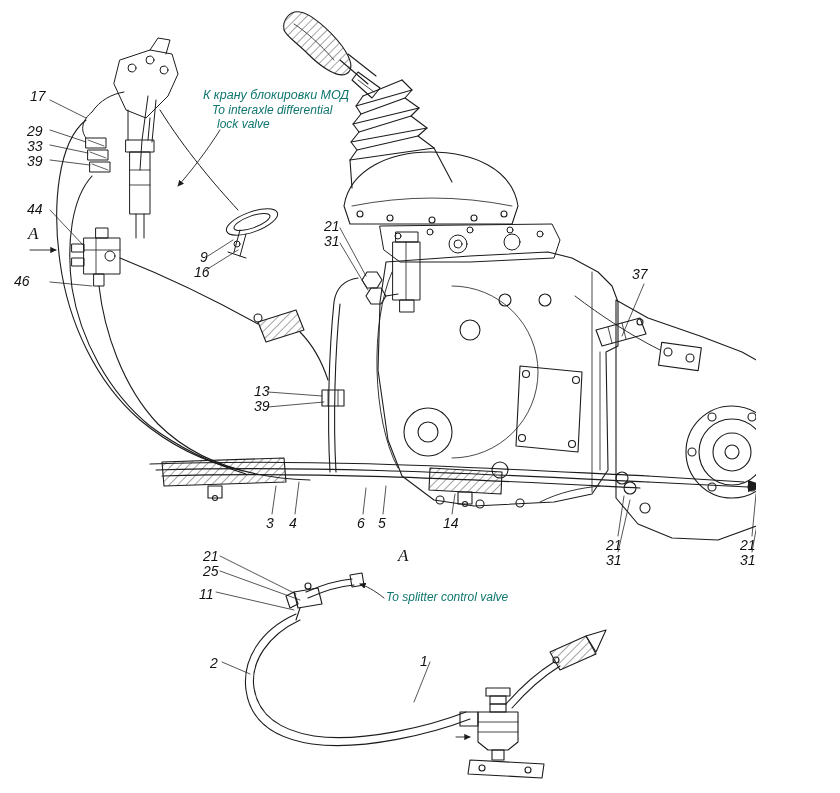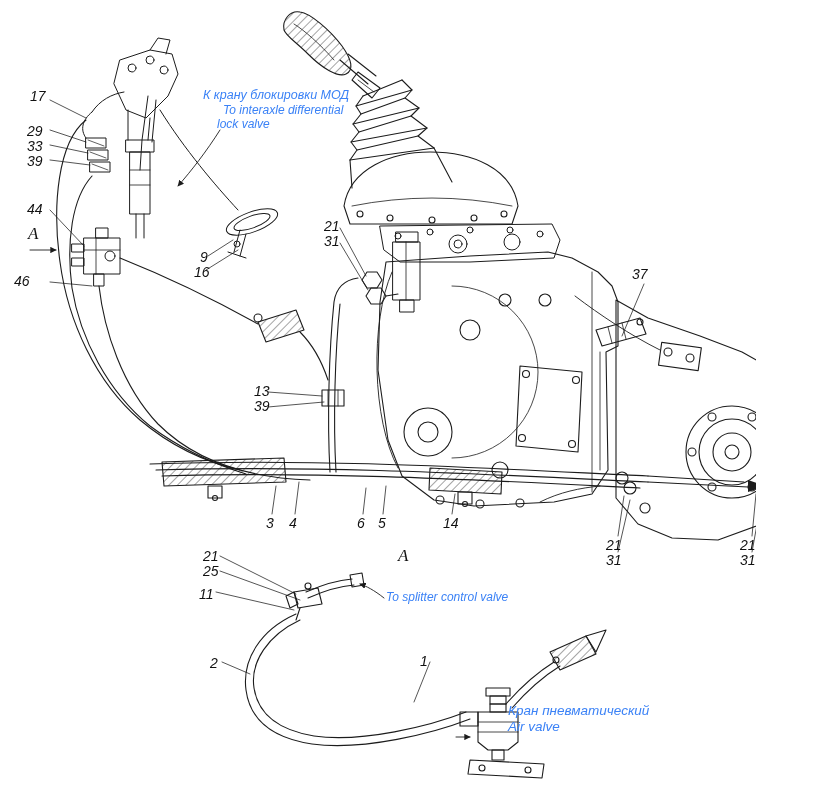"К крану блокировки МОД" .note { color: #3b82f6 -> #0f766e }
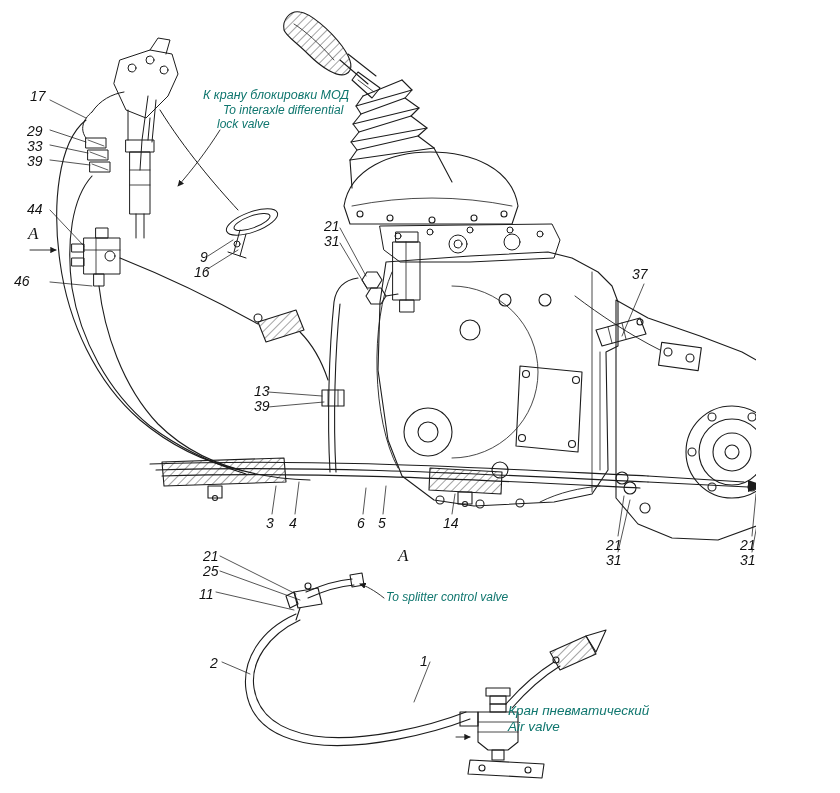"To interaxle differential" div.en { margin-left: 20px -> 9px }
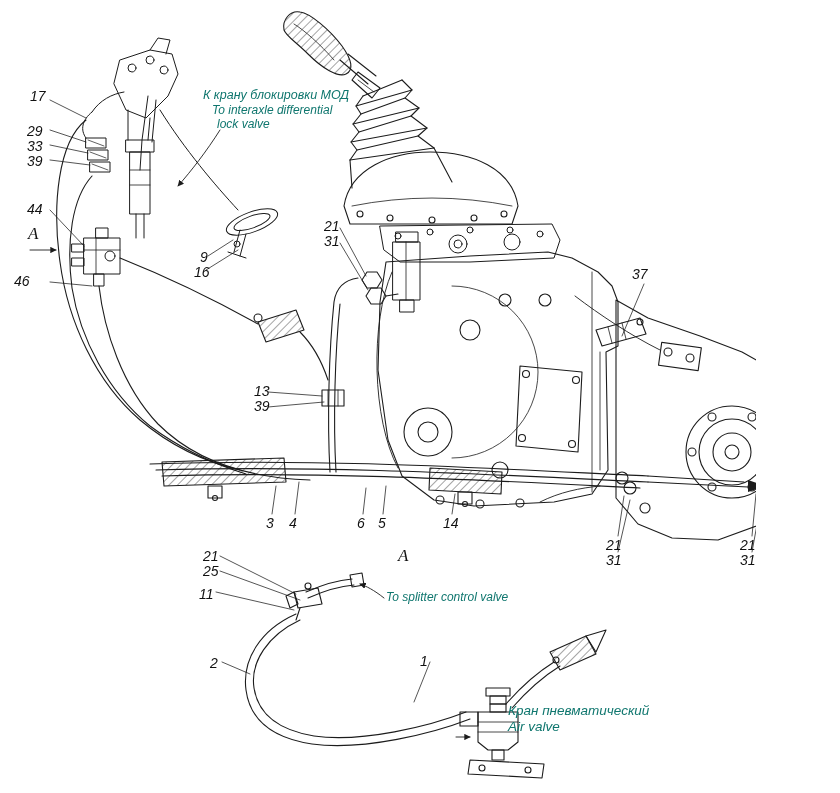"Кран пневматический" div.note { html: <div> <div>Кран пневматический</div> <div>Air valve</div> </div> -> none }
